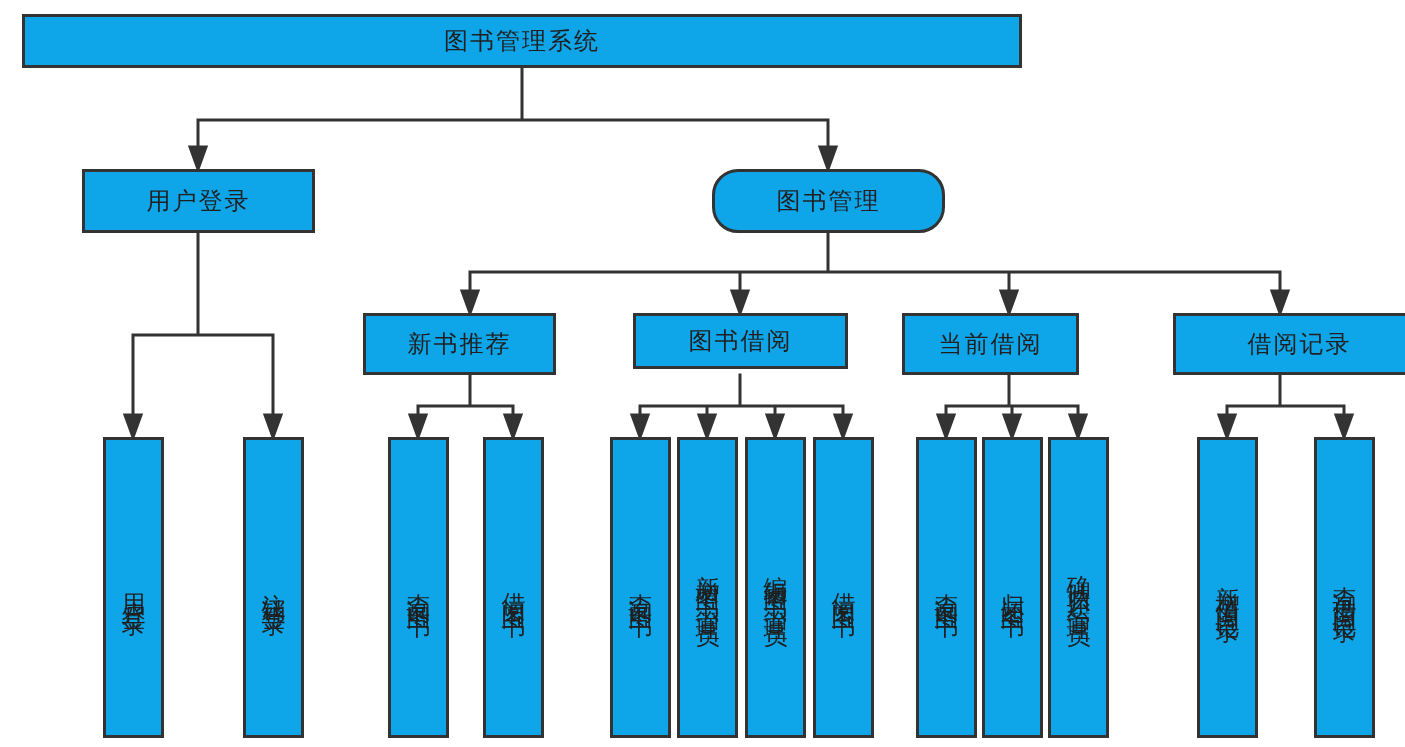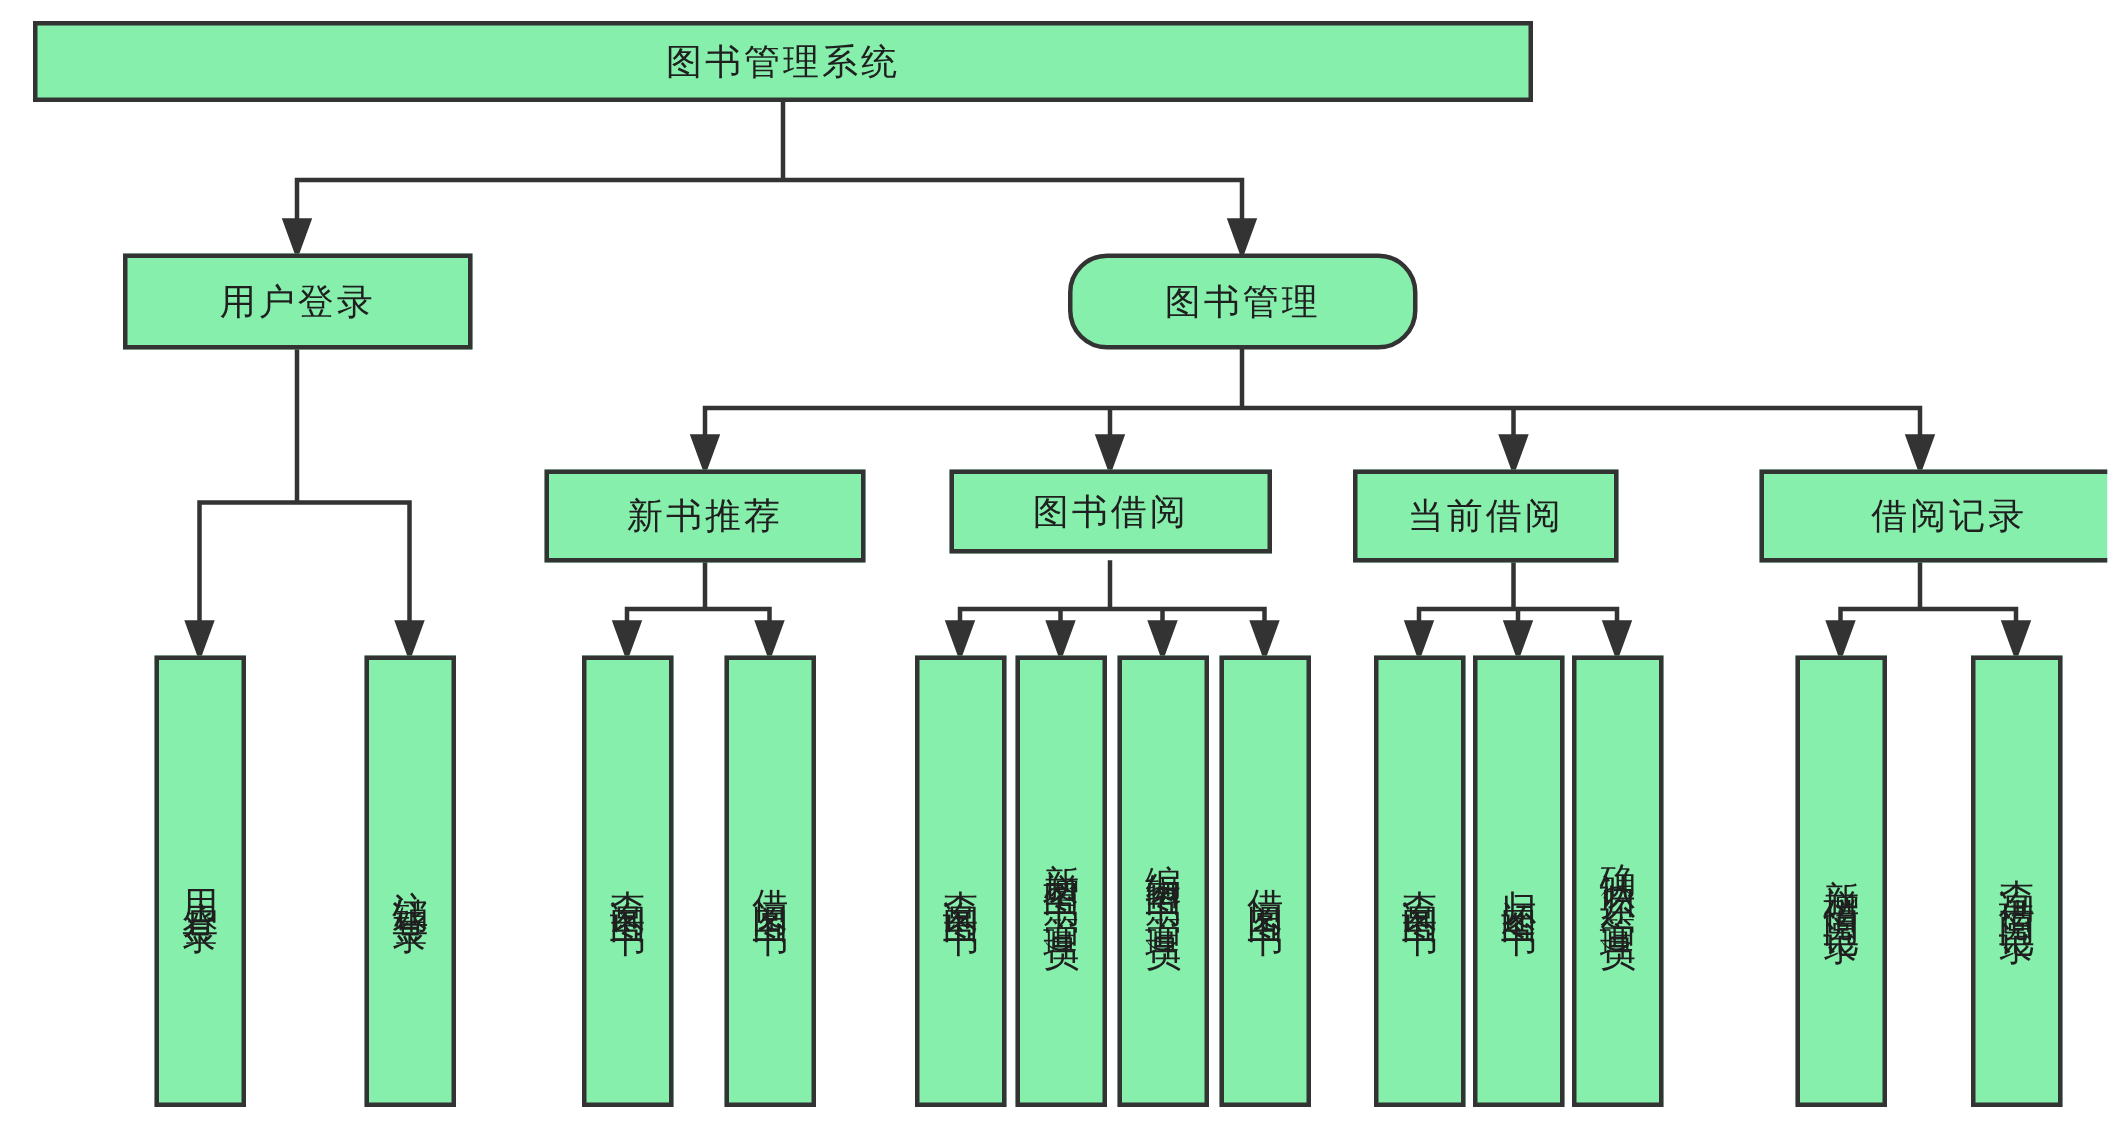"图书管理系统" .box { background: #86efac -> #0ea5e9 }
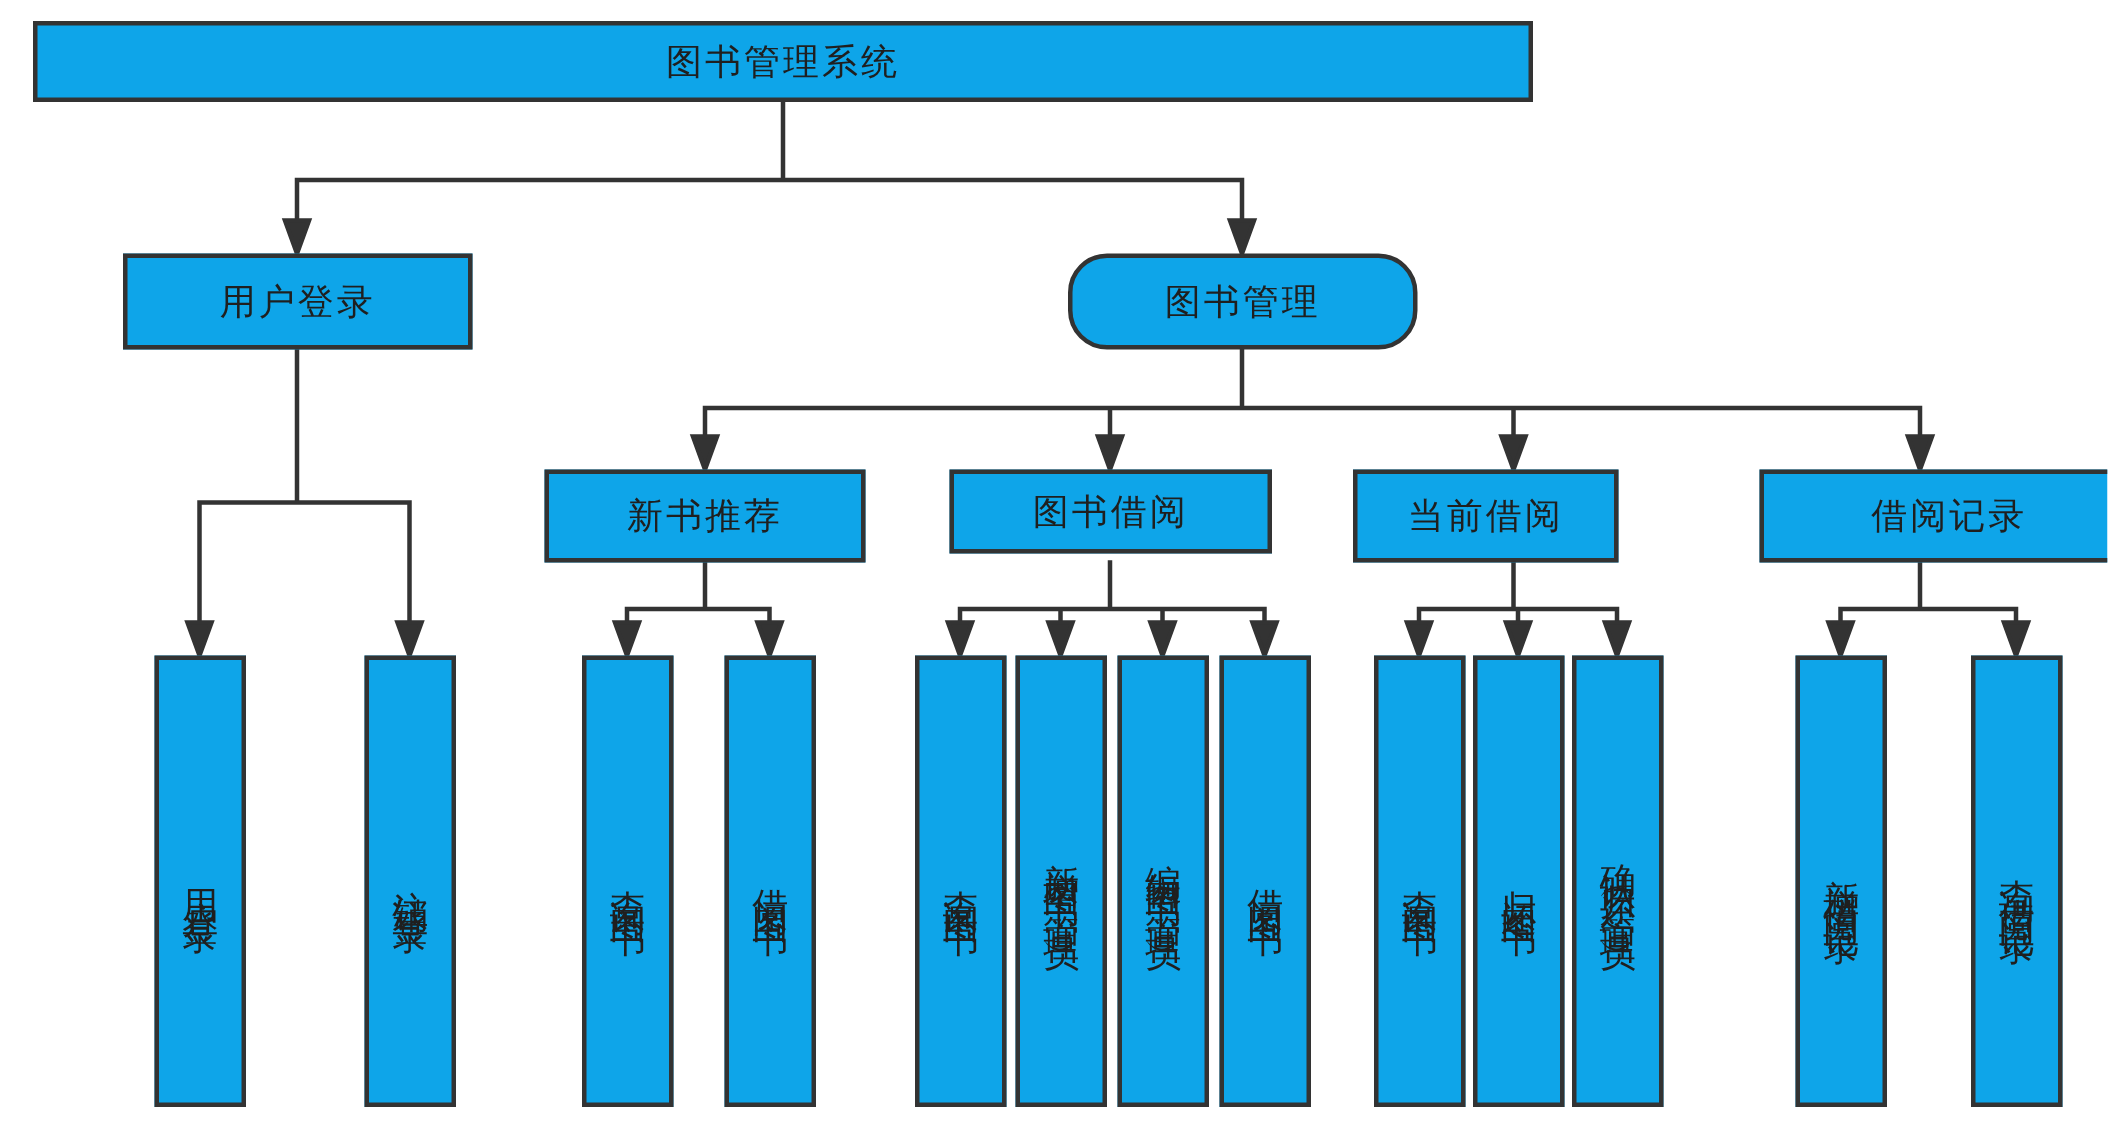"新书推荐" div.box { width: 214px -> 193px }
